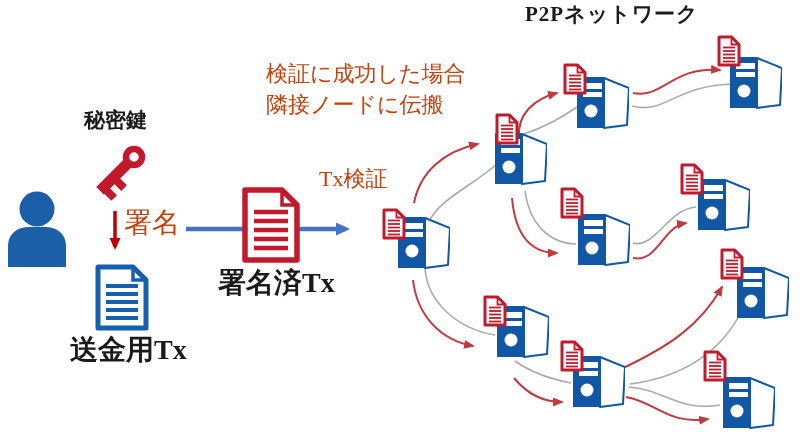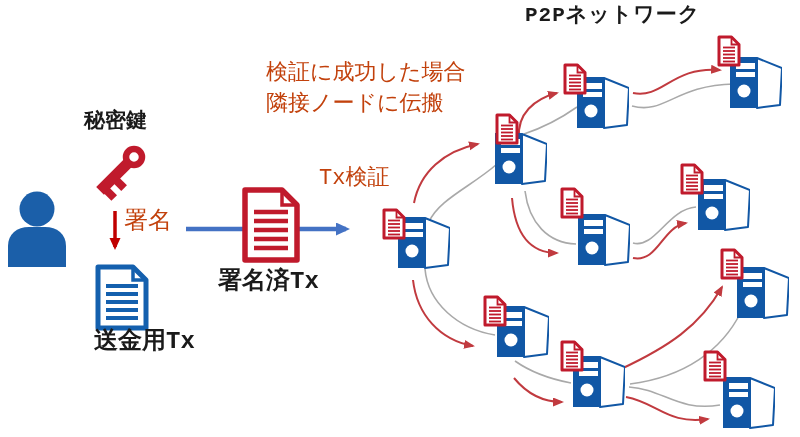"P2Pネットワーク" #canvas { font-family: Liberation Mono, monospace -> Liberation Serif, serif }
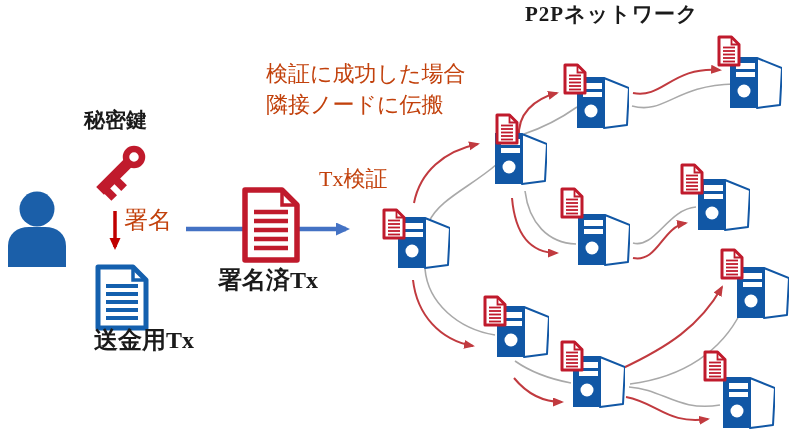"署名" .txlabel { font-size: 24px -> 28px }
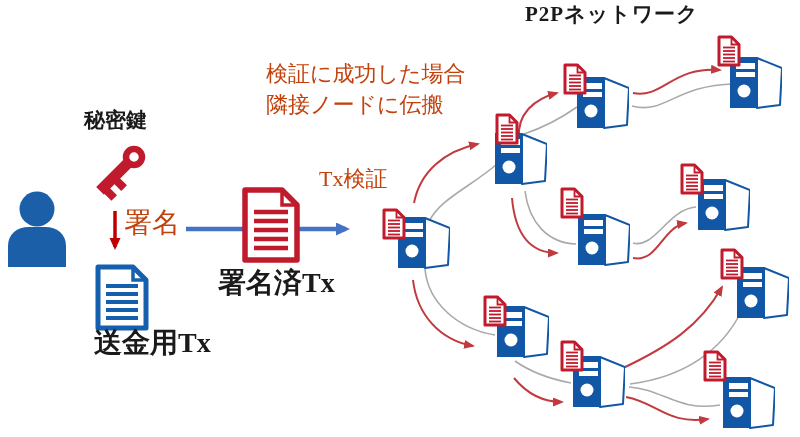"送金用Tx" div.lbl { margin-left: 24px -> none; top: 324px -> 331px }
